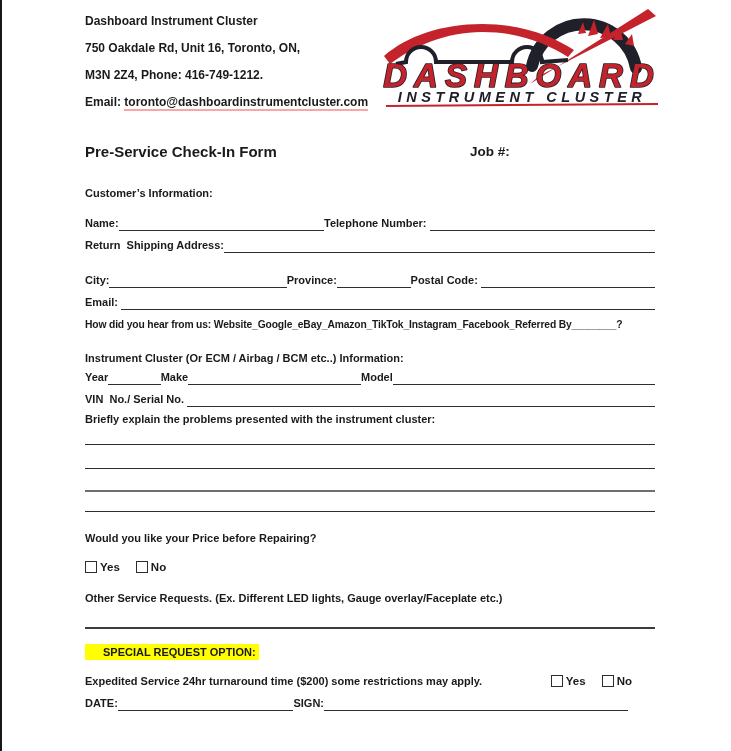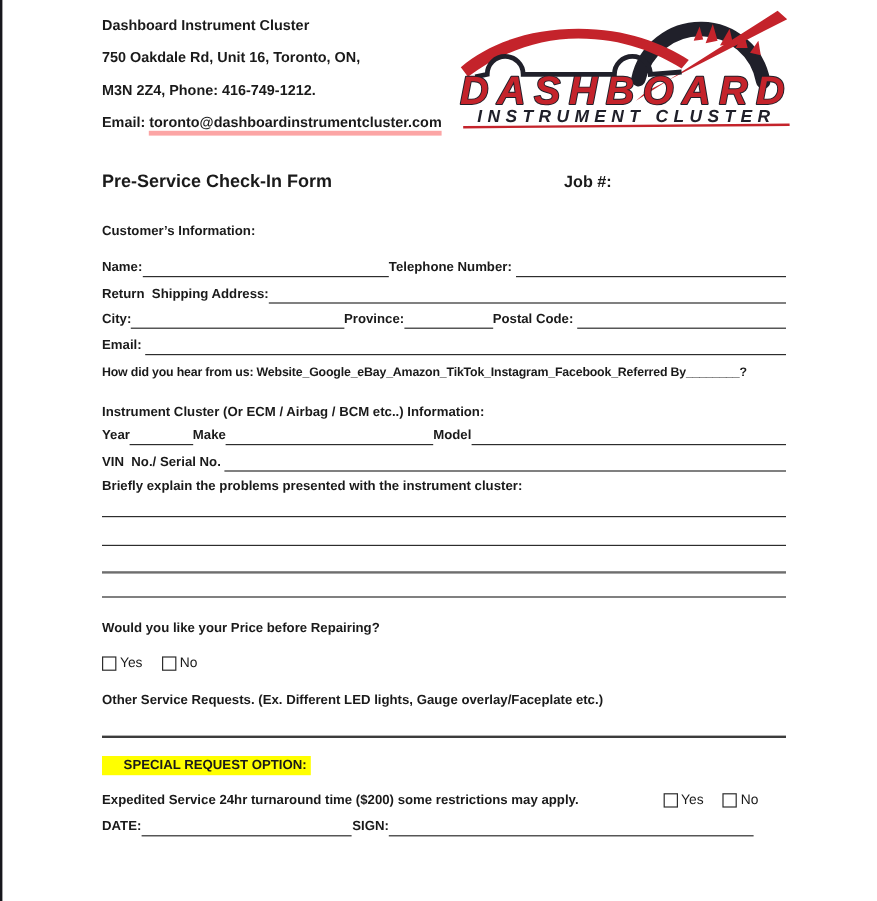"toronto@dashboardinstrumentcluster.com" .email-link { border-bottom: 4px solid #fca5a5 -> 2px solid #fca5a5 }
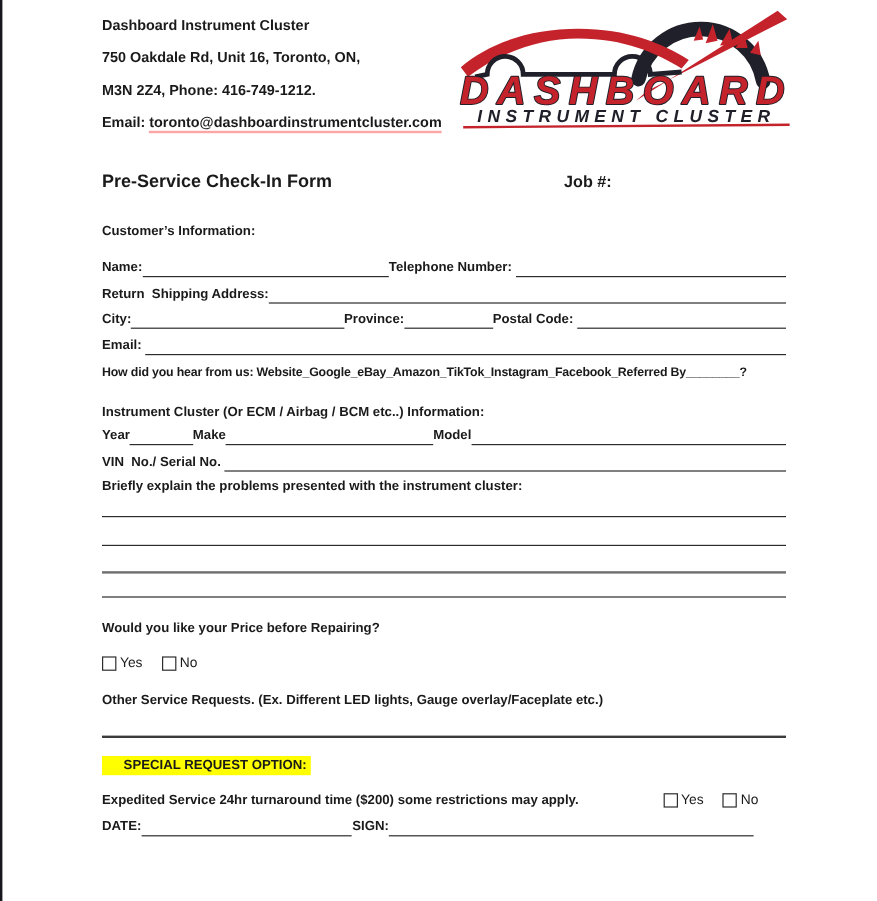"City:" .mt6 { margin-top: 4px -> 18px }
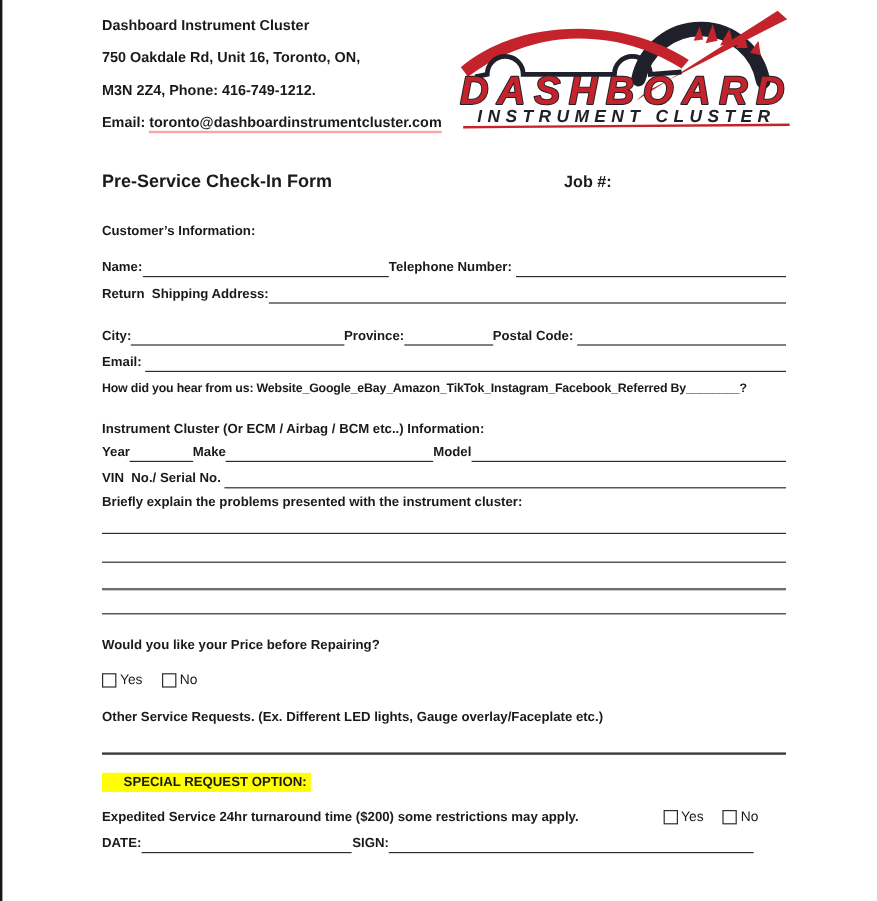"Yes" .cblbl { font-weight: normal -> bold }
